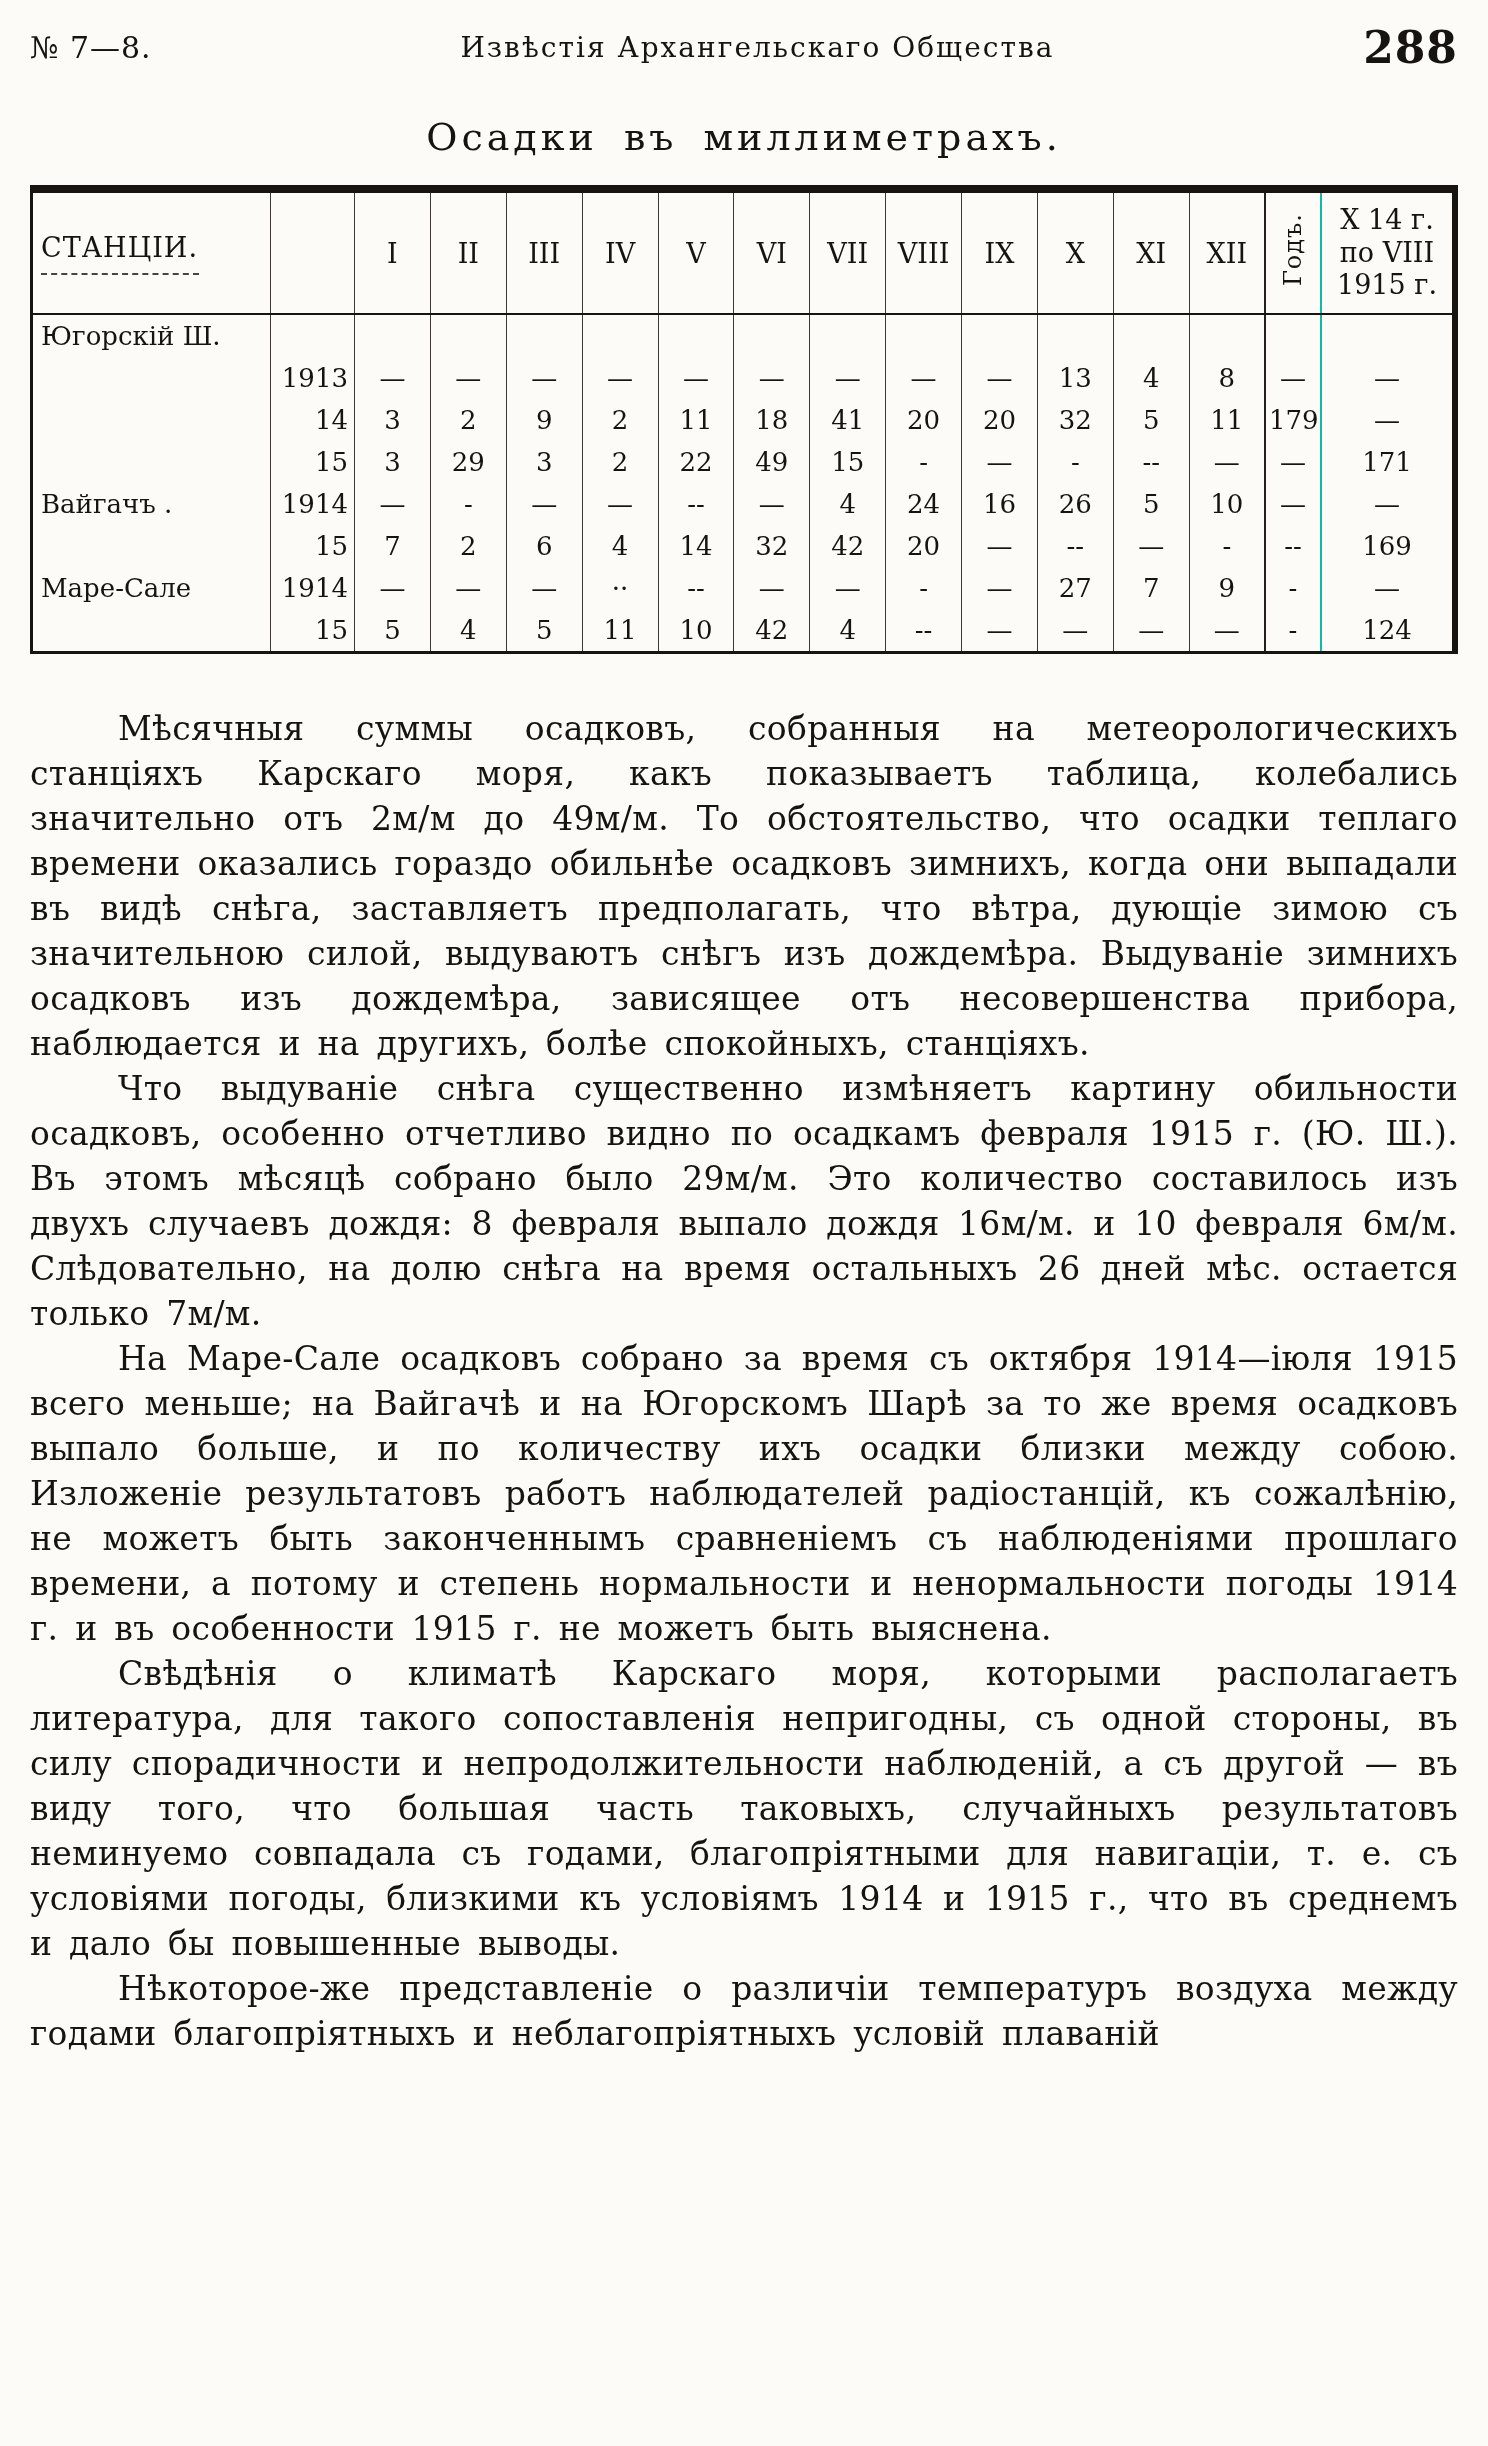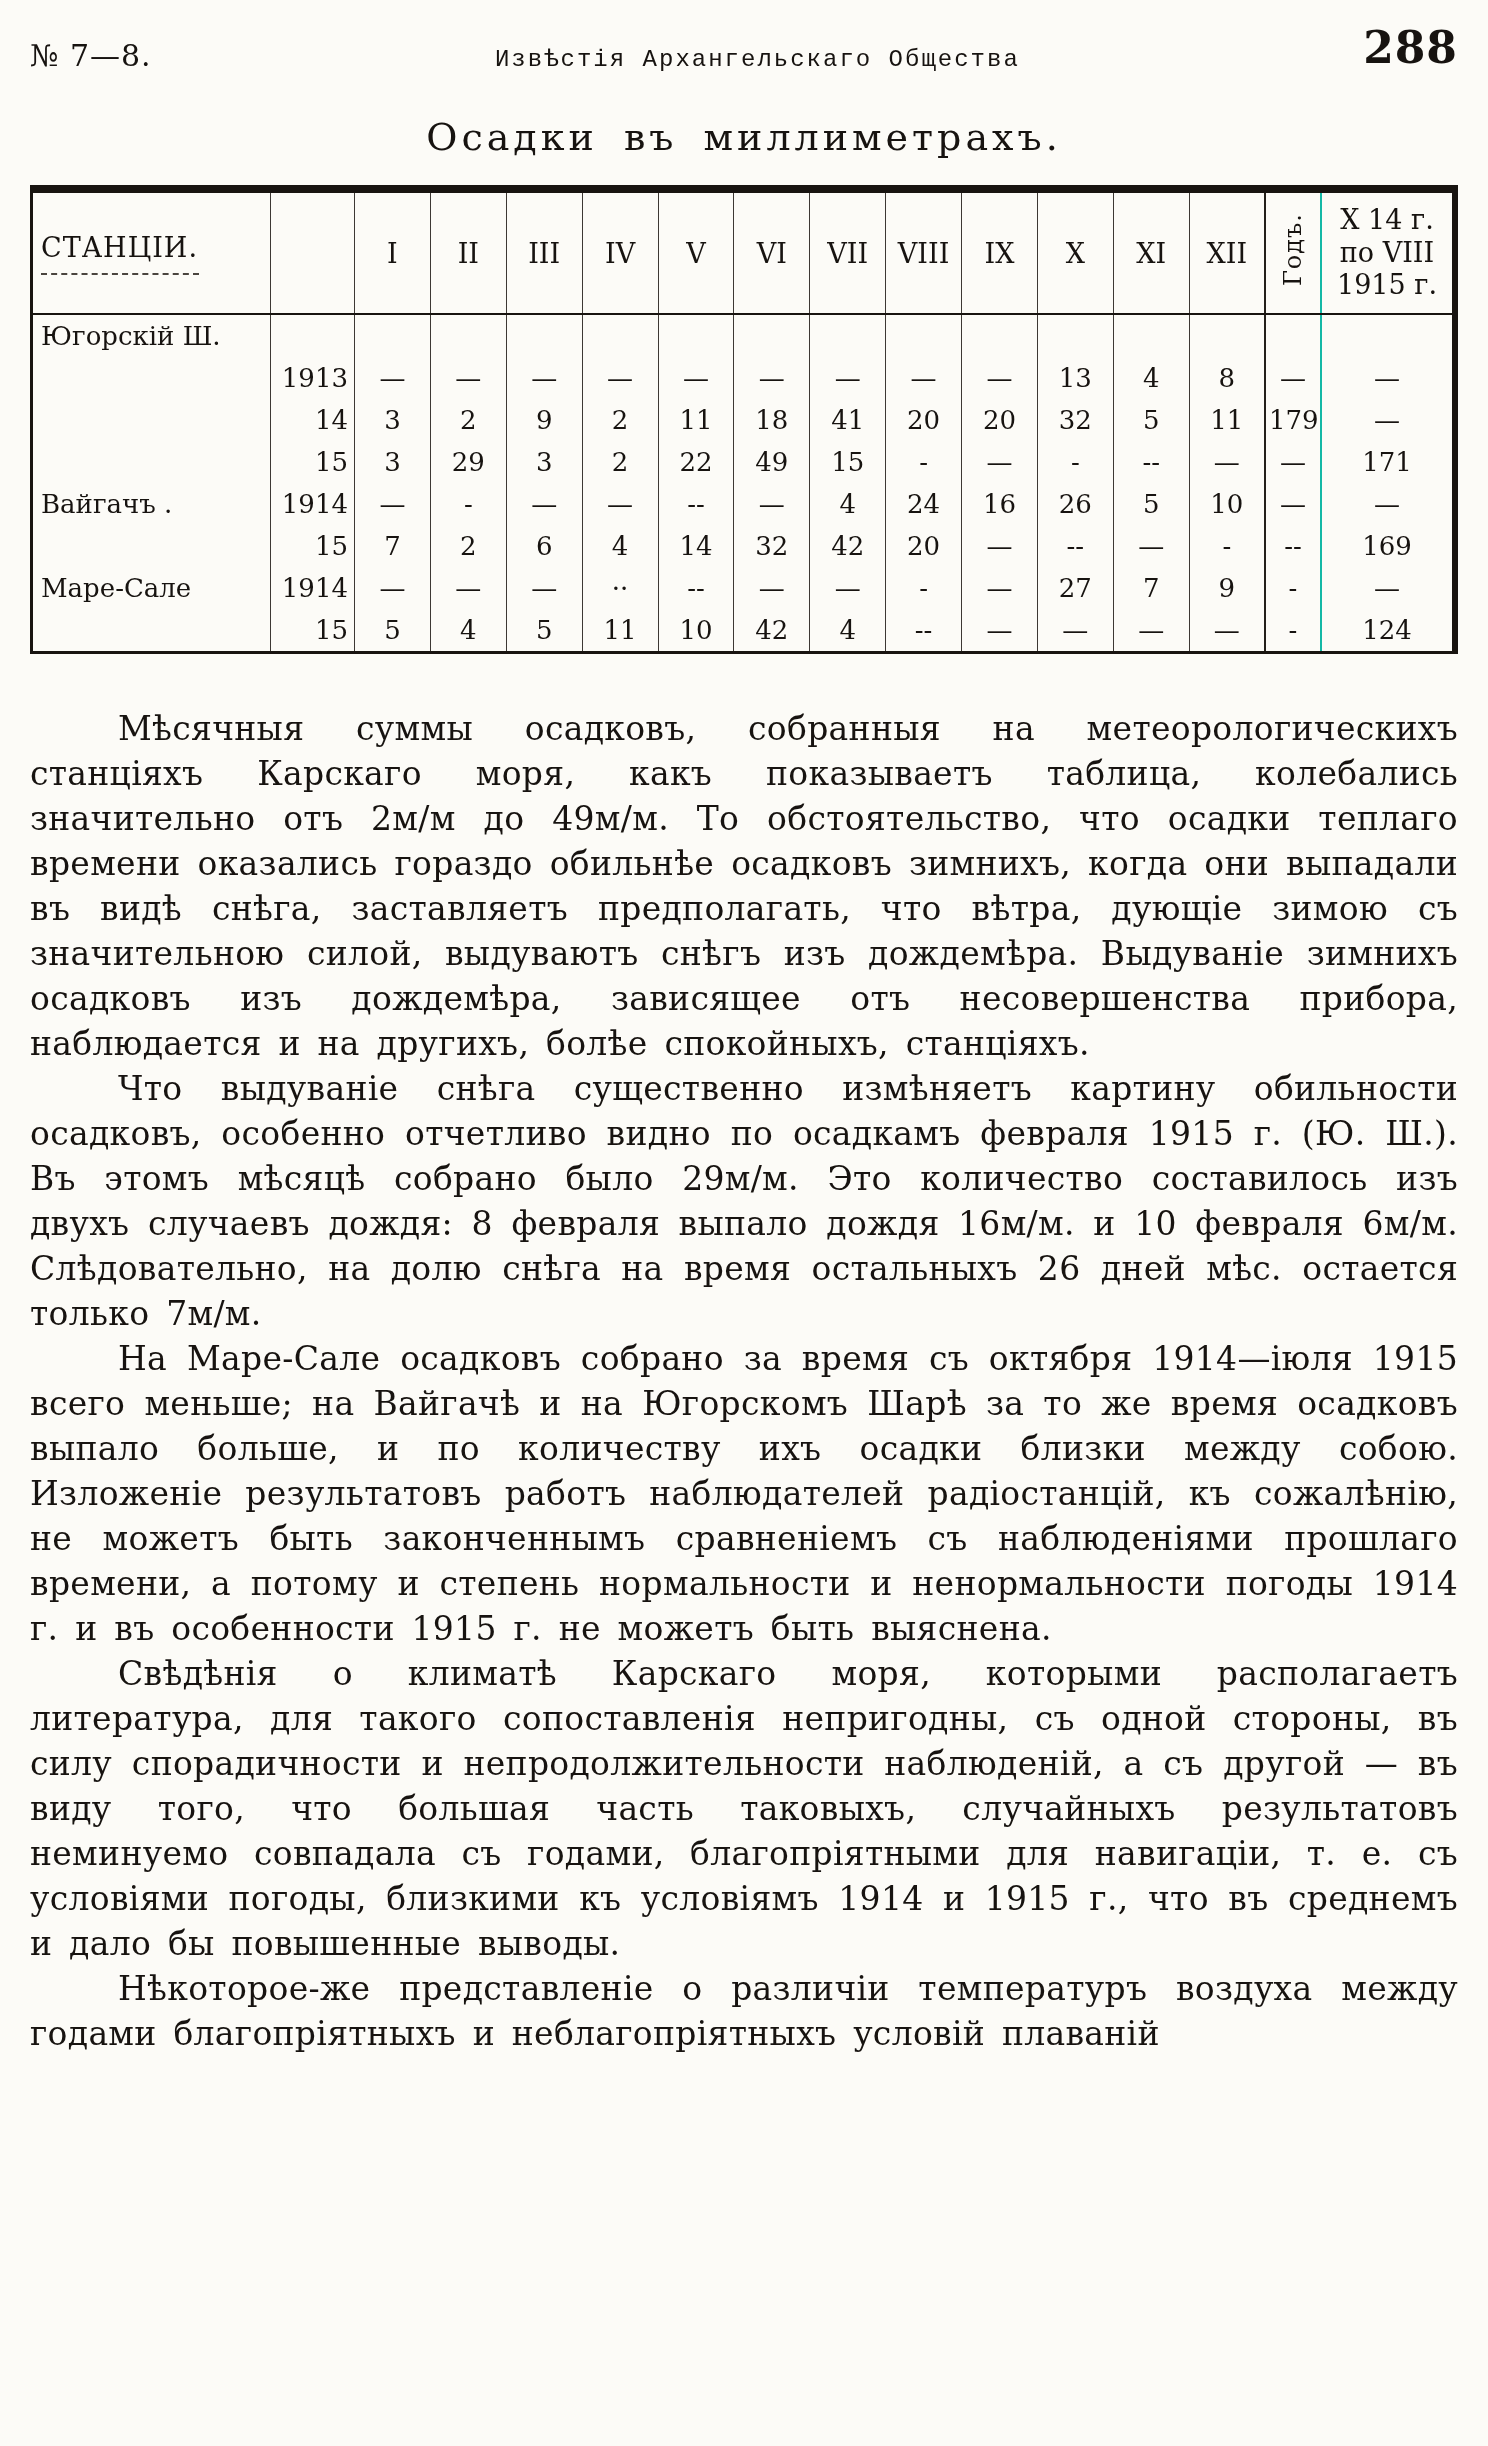"№ 7—8." .running-head { align-items: flex-end -> center }
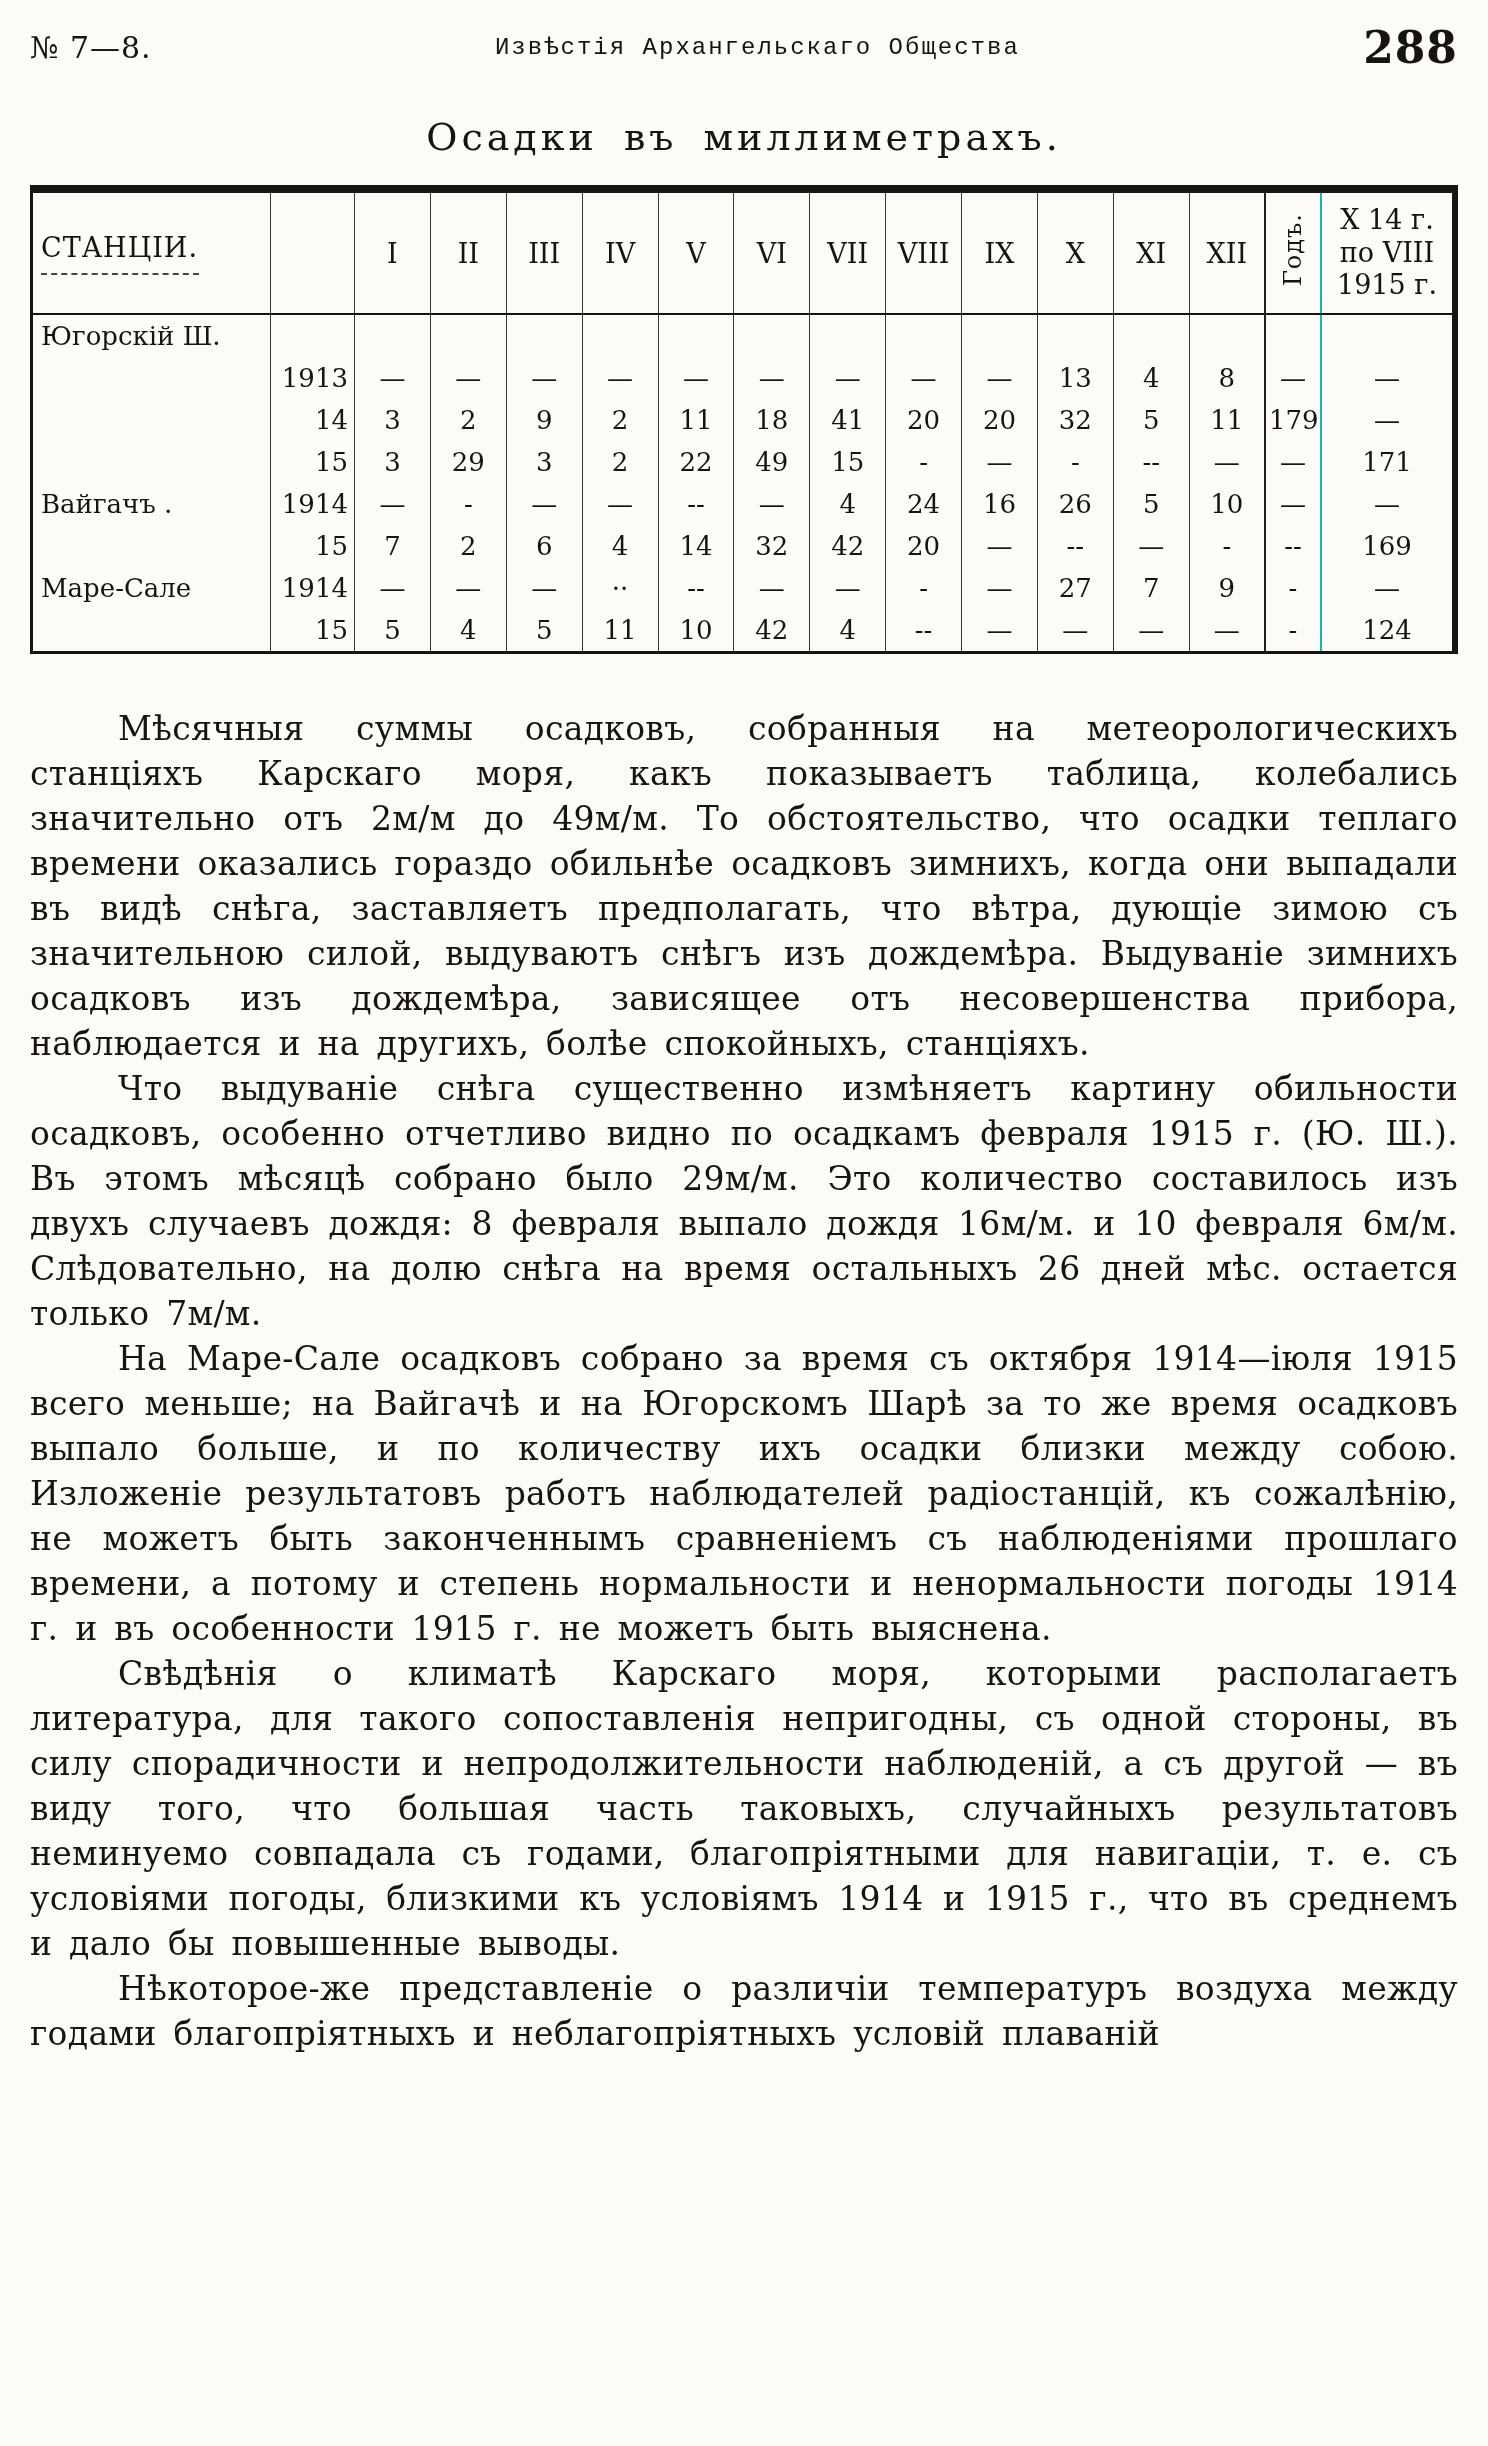"Извѣстія Архангельскаго Общества" .running-head .journal { font-family: Liberation Mono, monospace -> none; font-size: 24px -> 28px }
